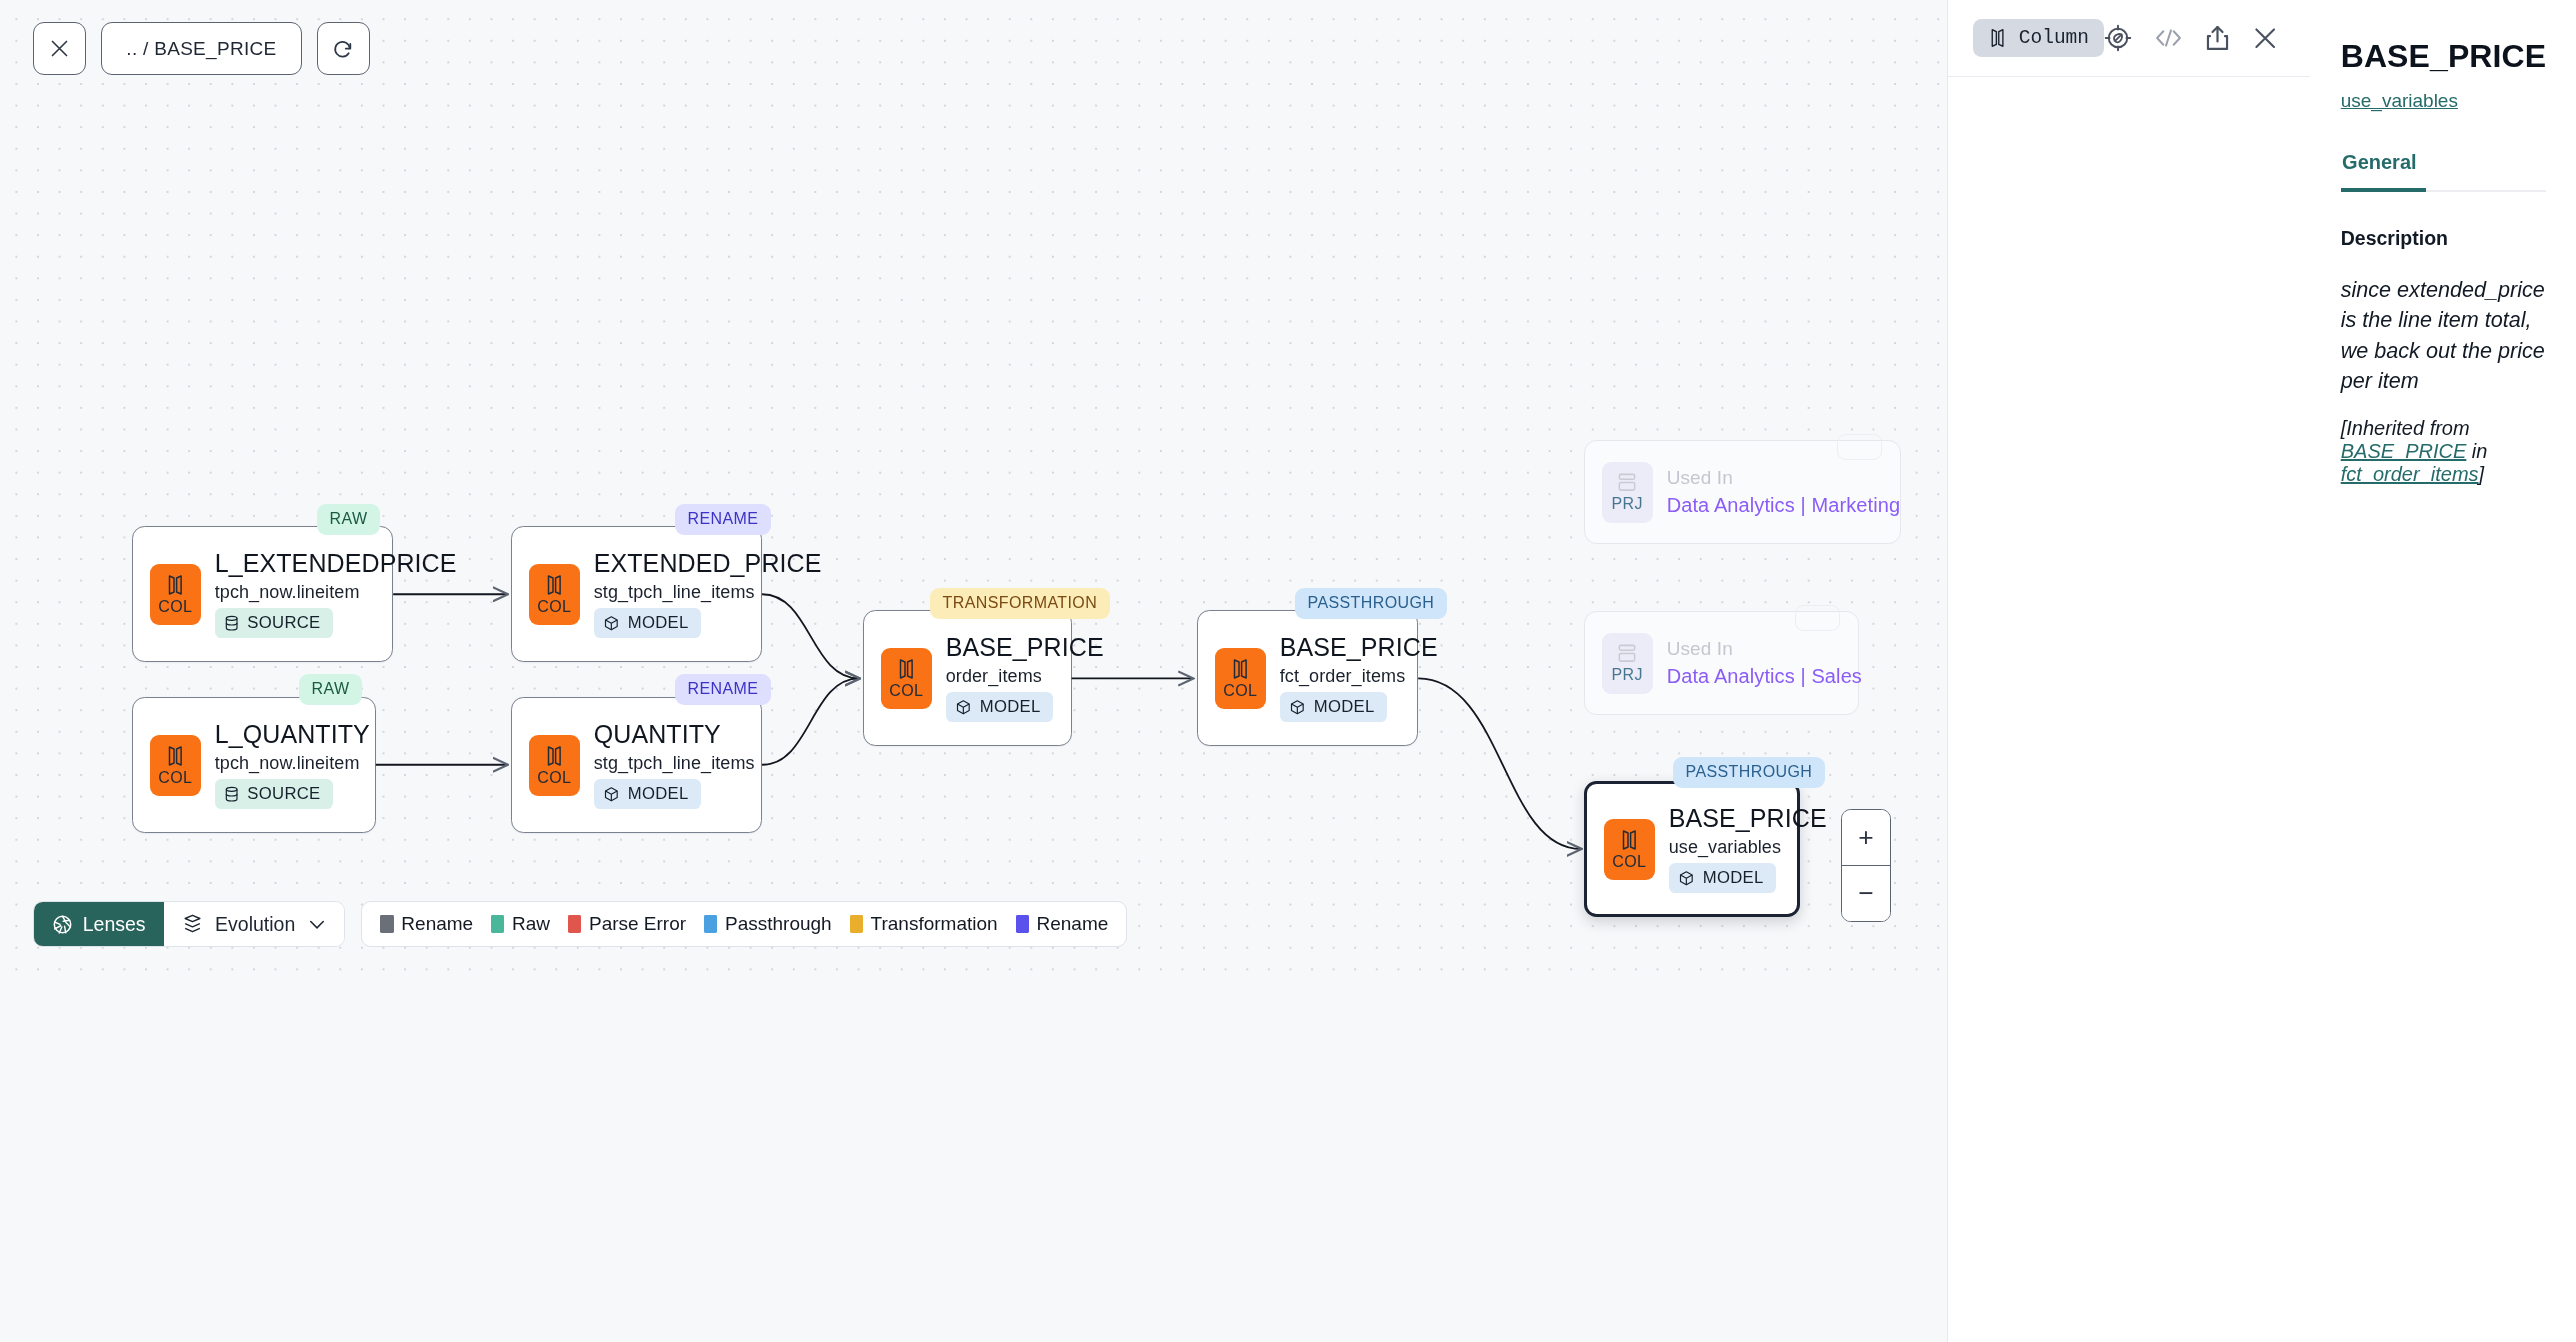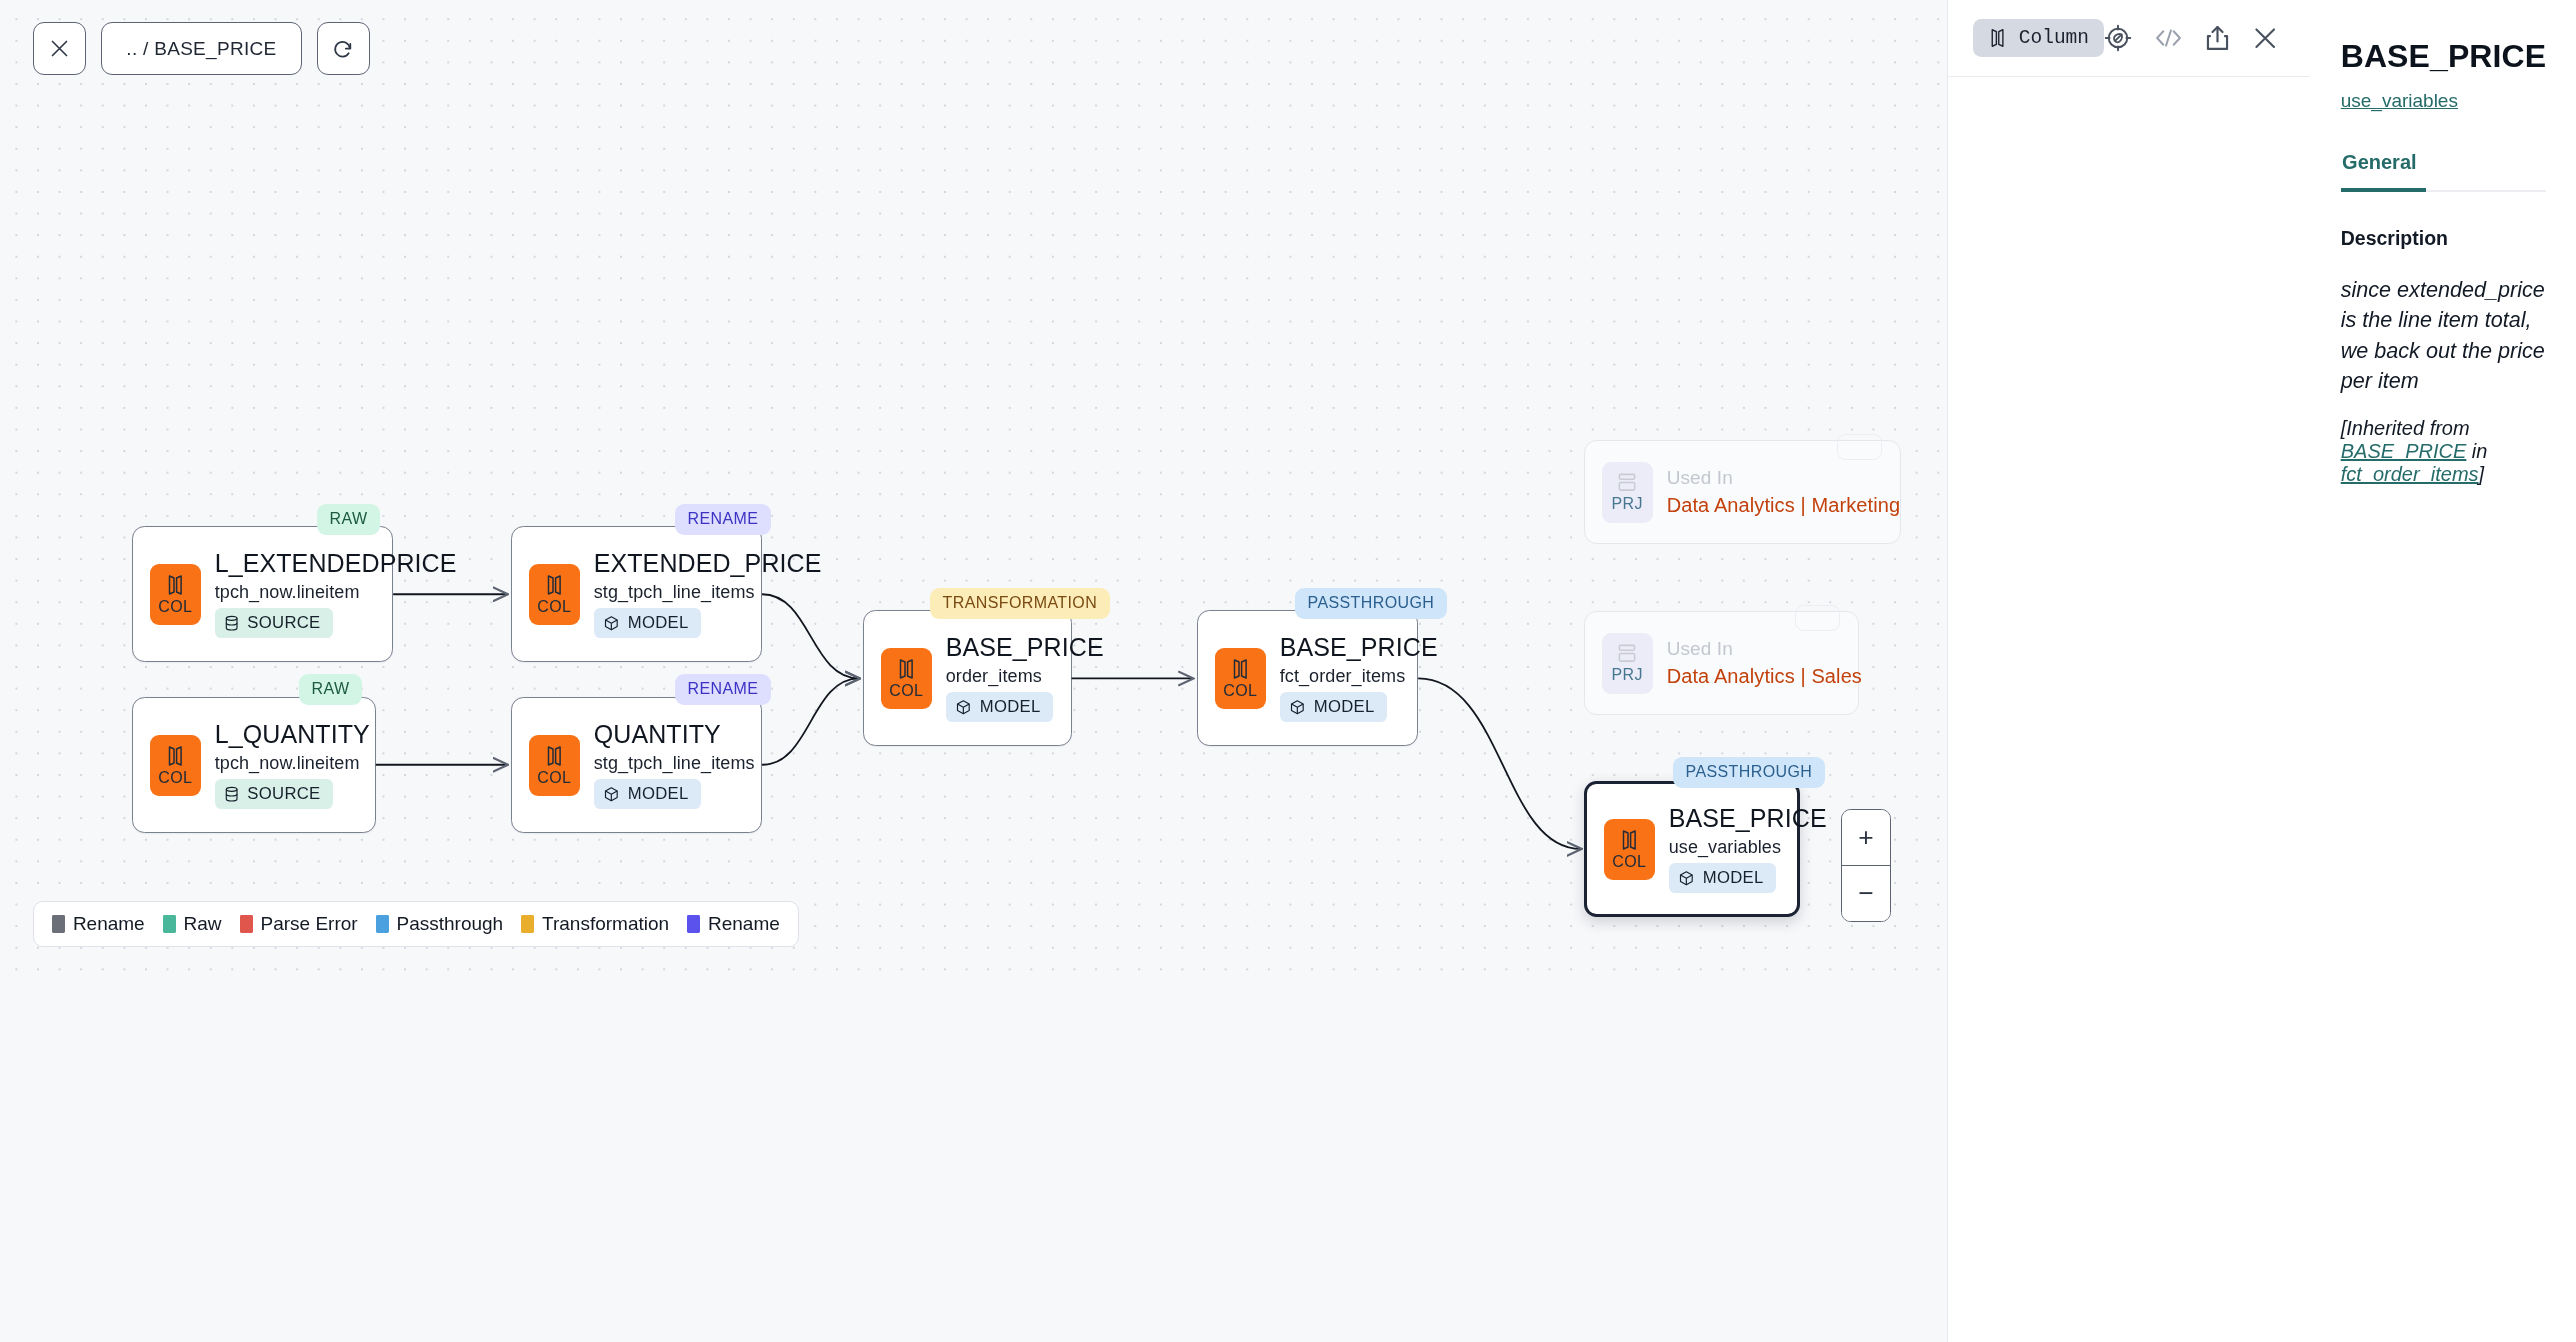"Data Analytics | Marketing" .ghost .node-sub { color: #c2410c -> #8b5cf6 }
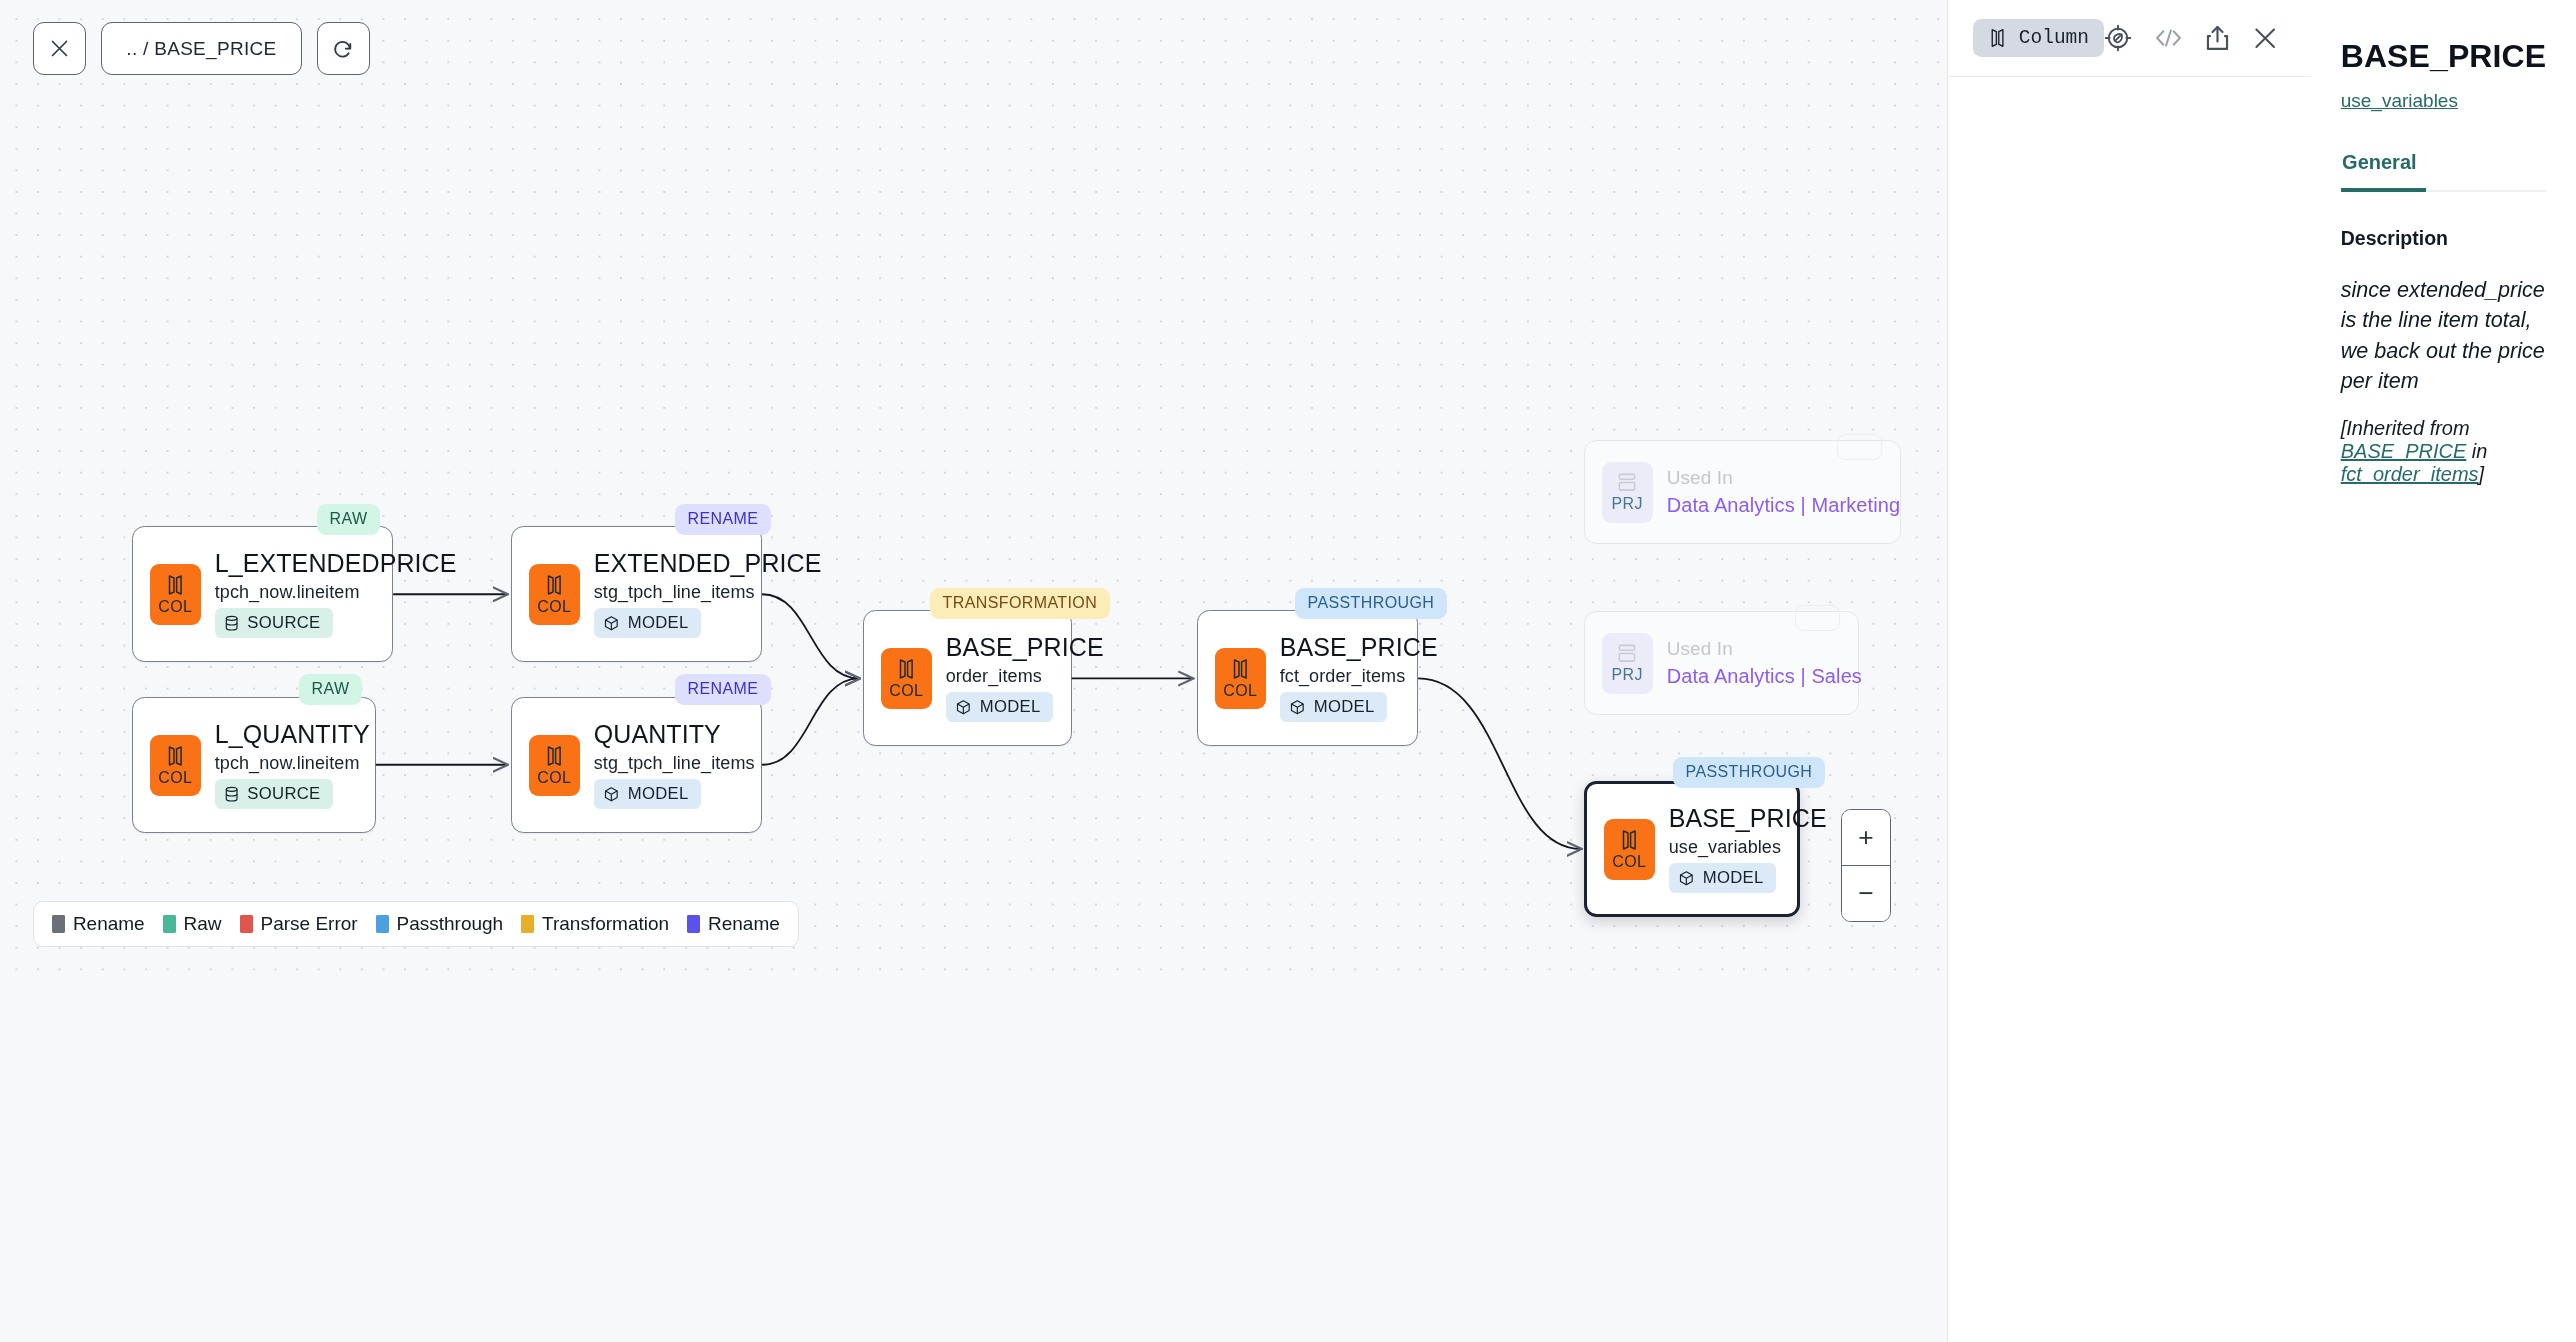"Lenses" div.seg-group { html: none -> <div> <div> <svg> <circle></circle> <path></path> </svg> <span>Lenses</span> </div> <div> <svg> <path></path> <path></path> <path></path> </svg> <span>Evolution</span> <svg> <path></path> </svg> </div> </div> }
